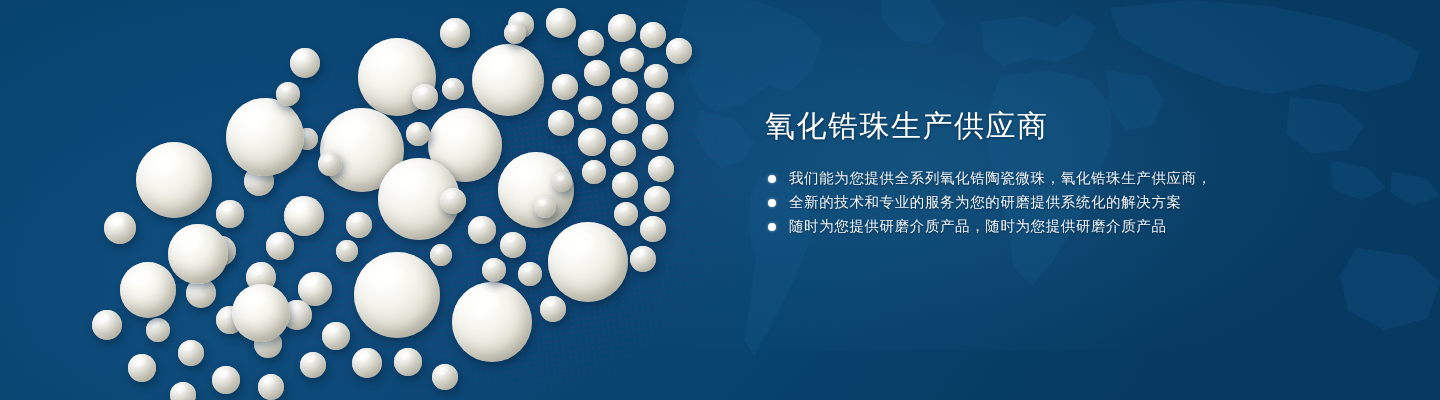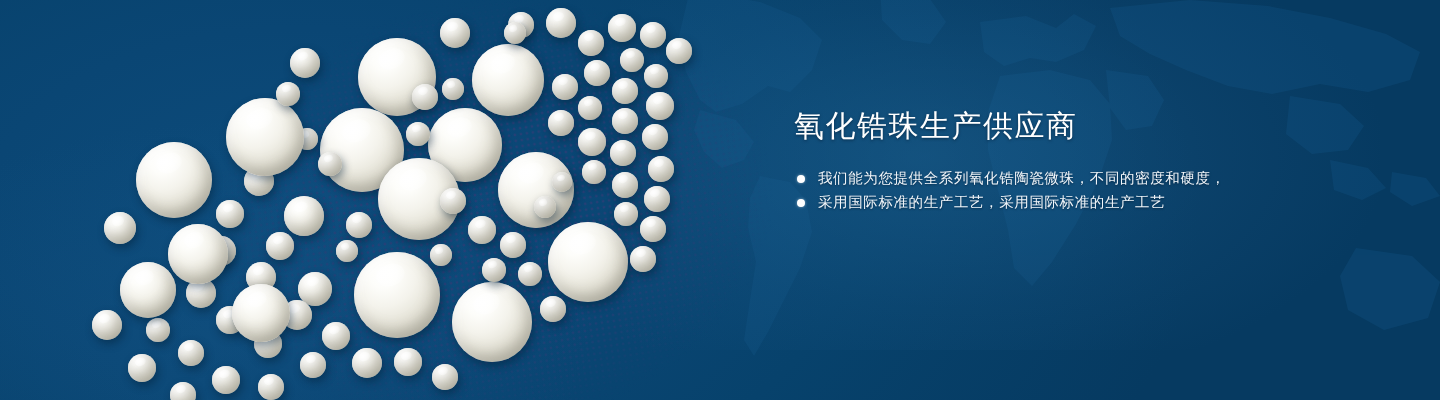"氧化锆珠生产供应商" #copy { margin-left: 29px -> none }
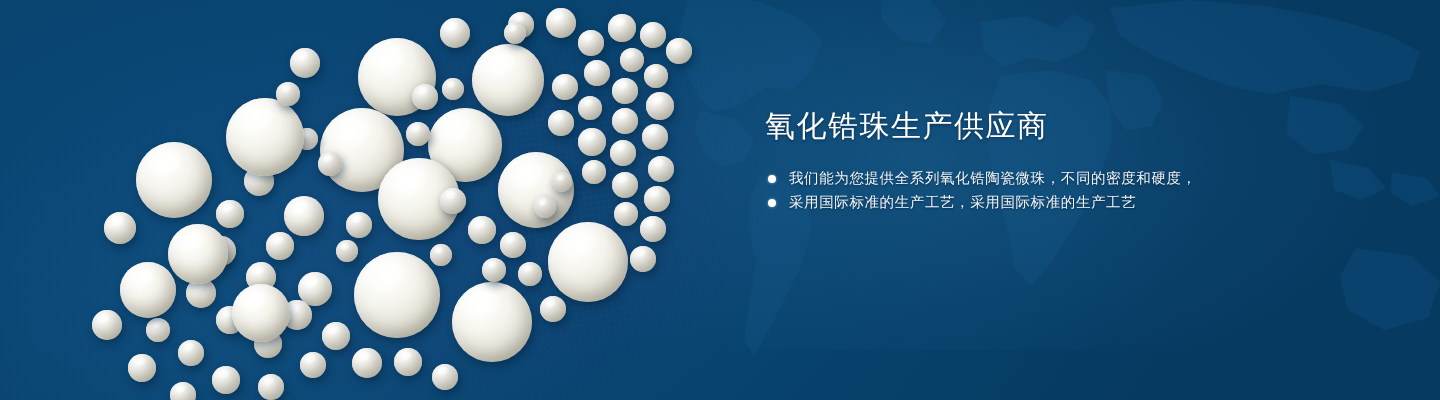"我们能为您提供全系列氧化锆陶瓷微珠，不同的密度和硬度，" span { text: 不同的密度和硬度 -> 氧化锆珠生产供应商 }
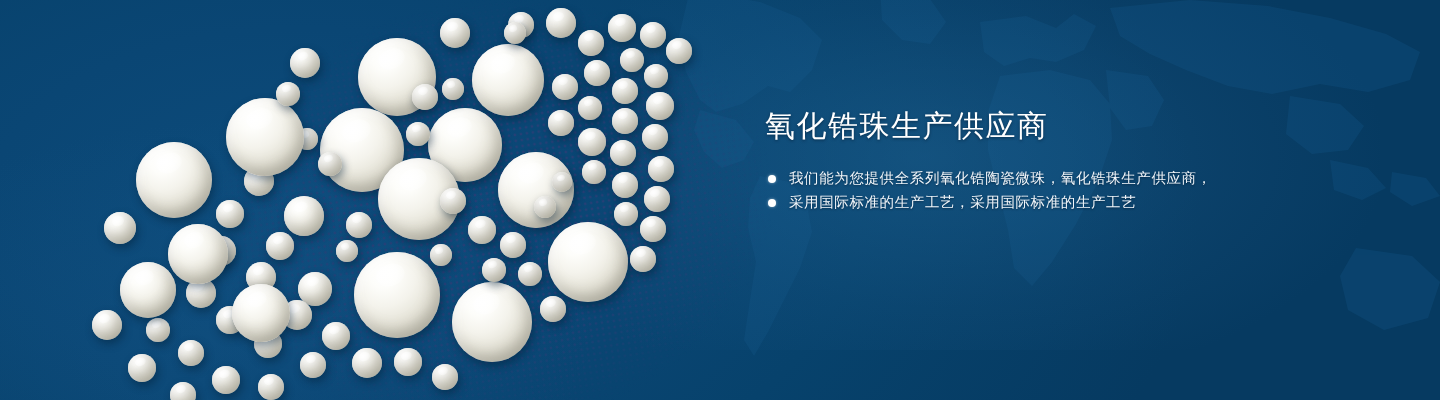"全新的技术和专业的服务为您的研磨提供系统化的解决方案" li.bullet { html: none -> <li> <span></span> <span>全新的技术和专业的服务为您的研磨提供系统化的解决方案</span> </li> }
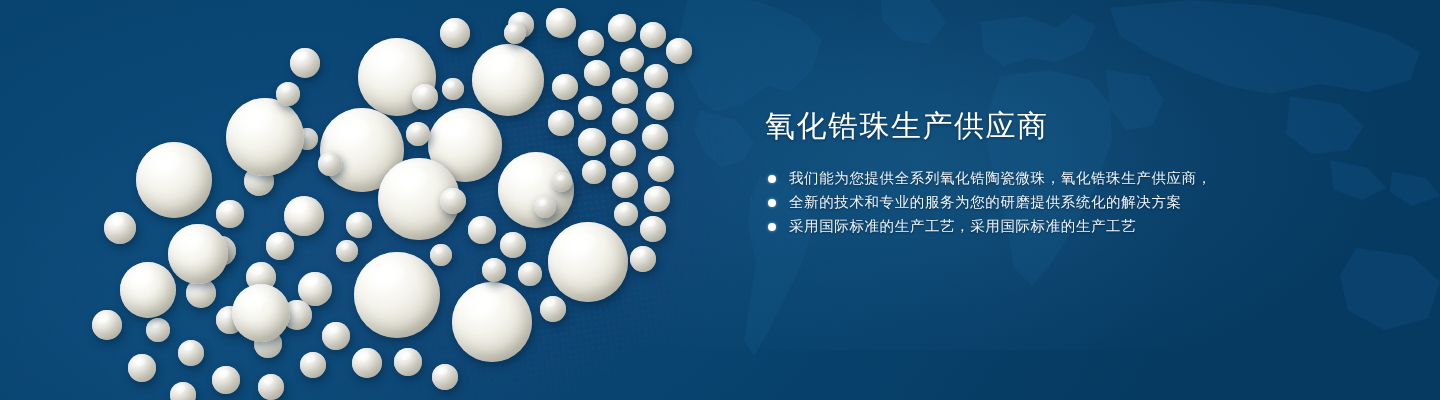"采用国际标准的生产工艺，采用国际标准的生产工艺" span { text: 采用国际标准的生产工艺，采用国际标准的生产工艺 -> 随时为您提供研磨介质产品，随时为您提供研磨介质产品 }
